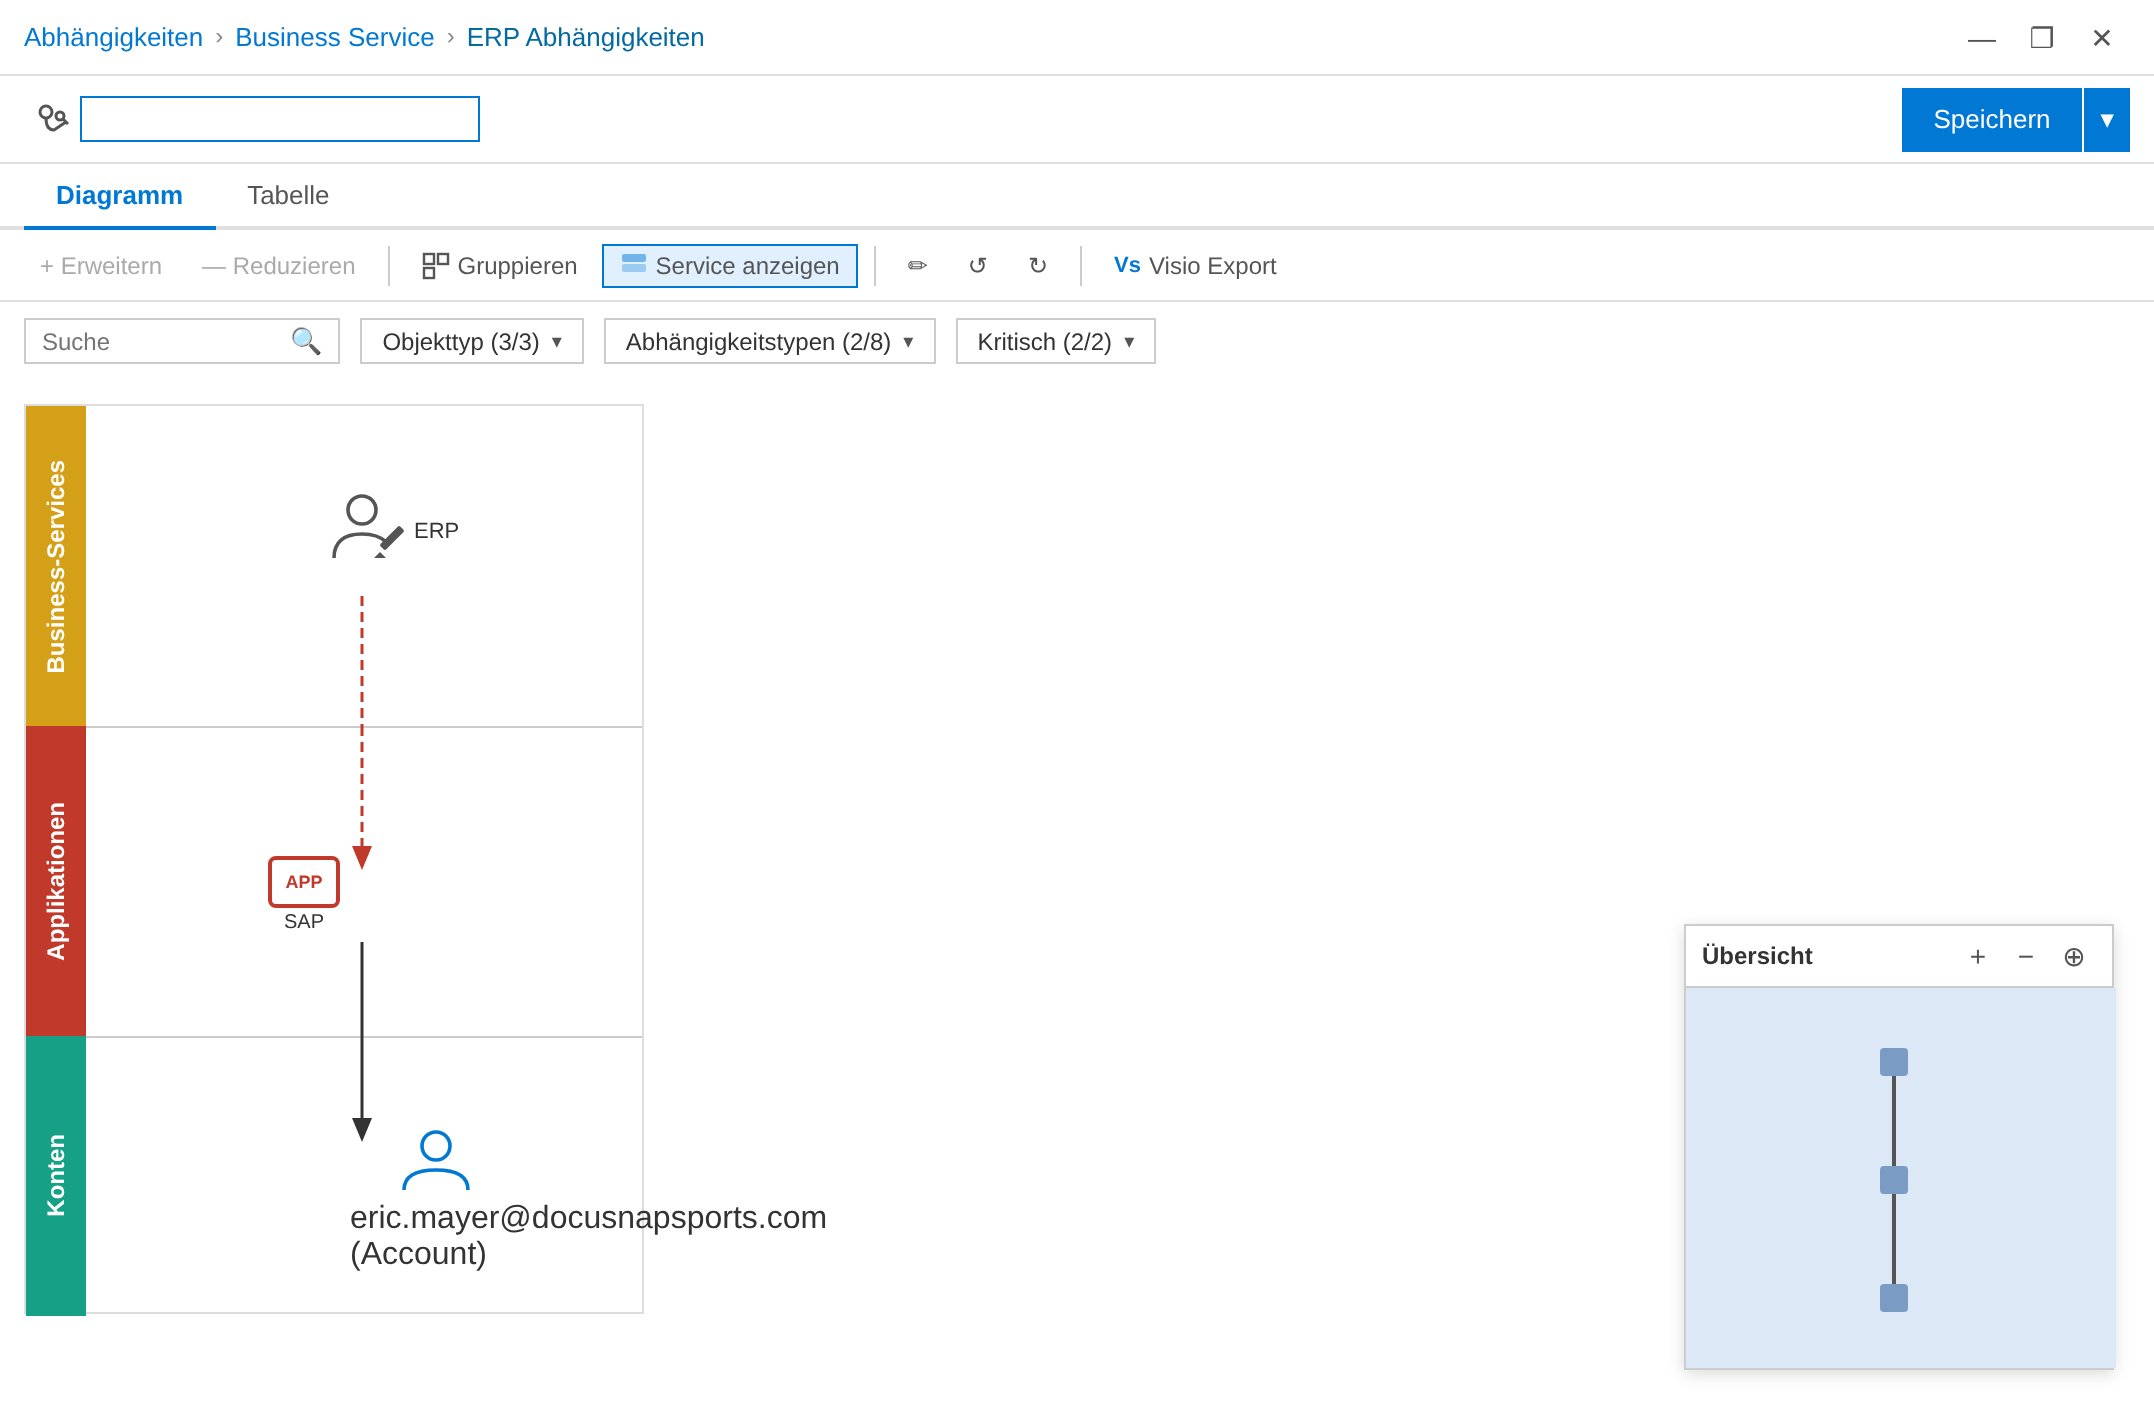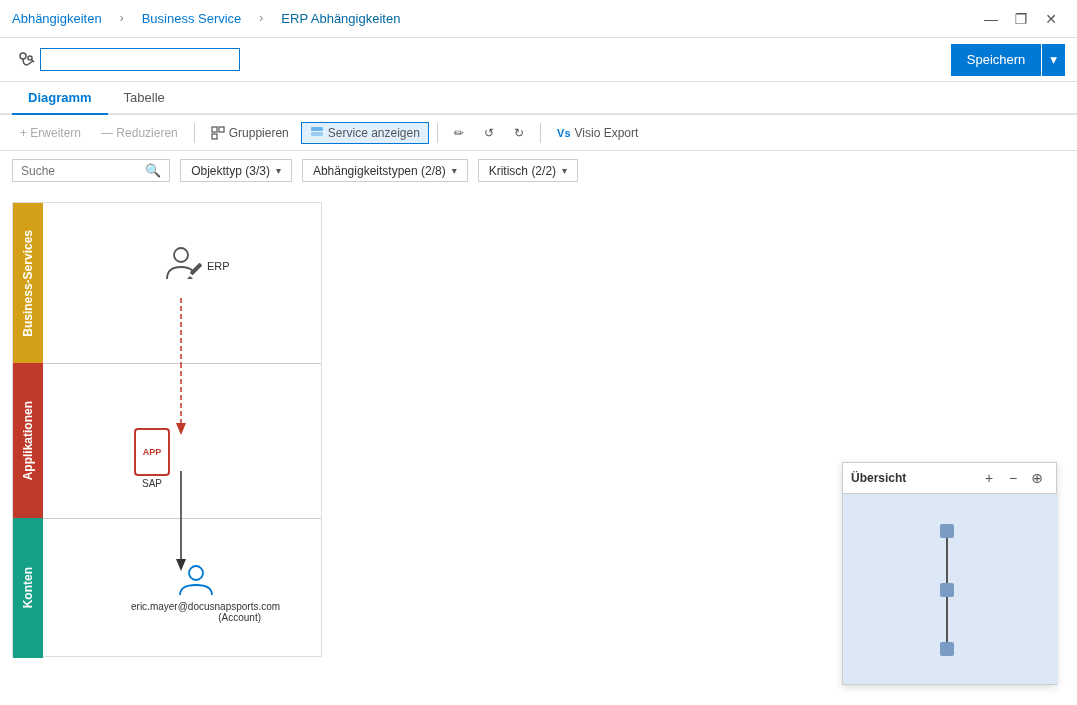"Abhängigkeiten" .breadcrumb { gap: 18px -> 6px }
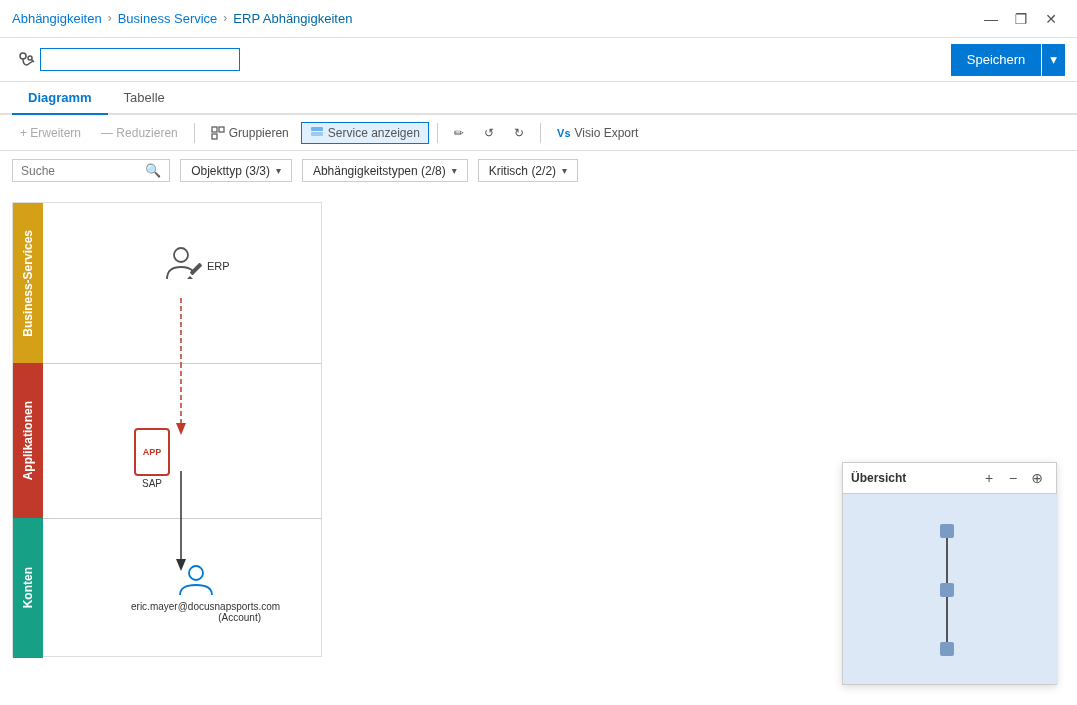"APP" div { height: 48px -> 26px }
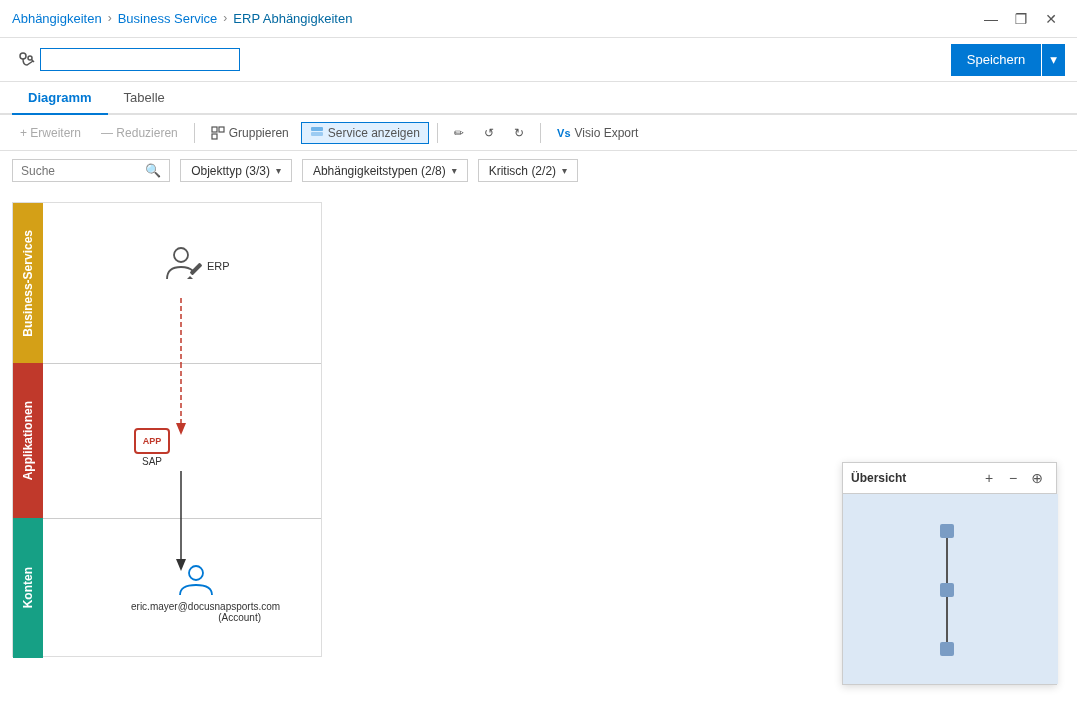"eric.mayer@docusnapsports.com (Account)" span { font-size: 10px -> 16px; margin-left: none -> 44px; text-align: right -> left }
